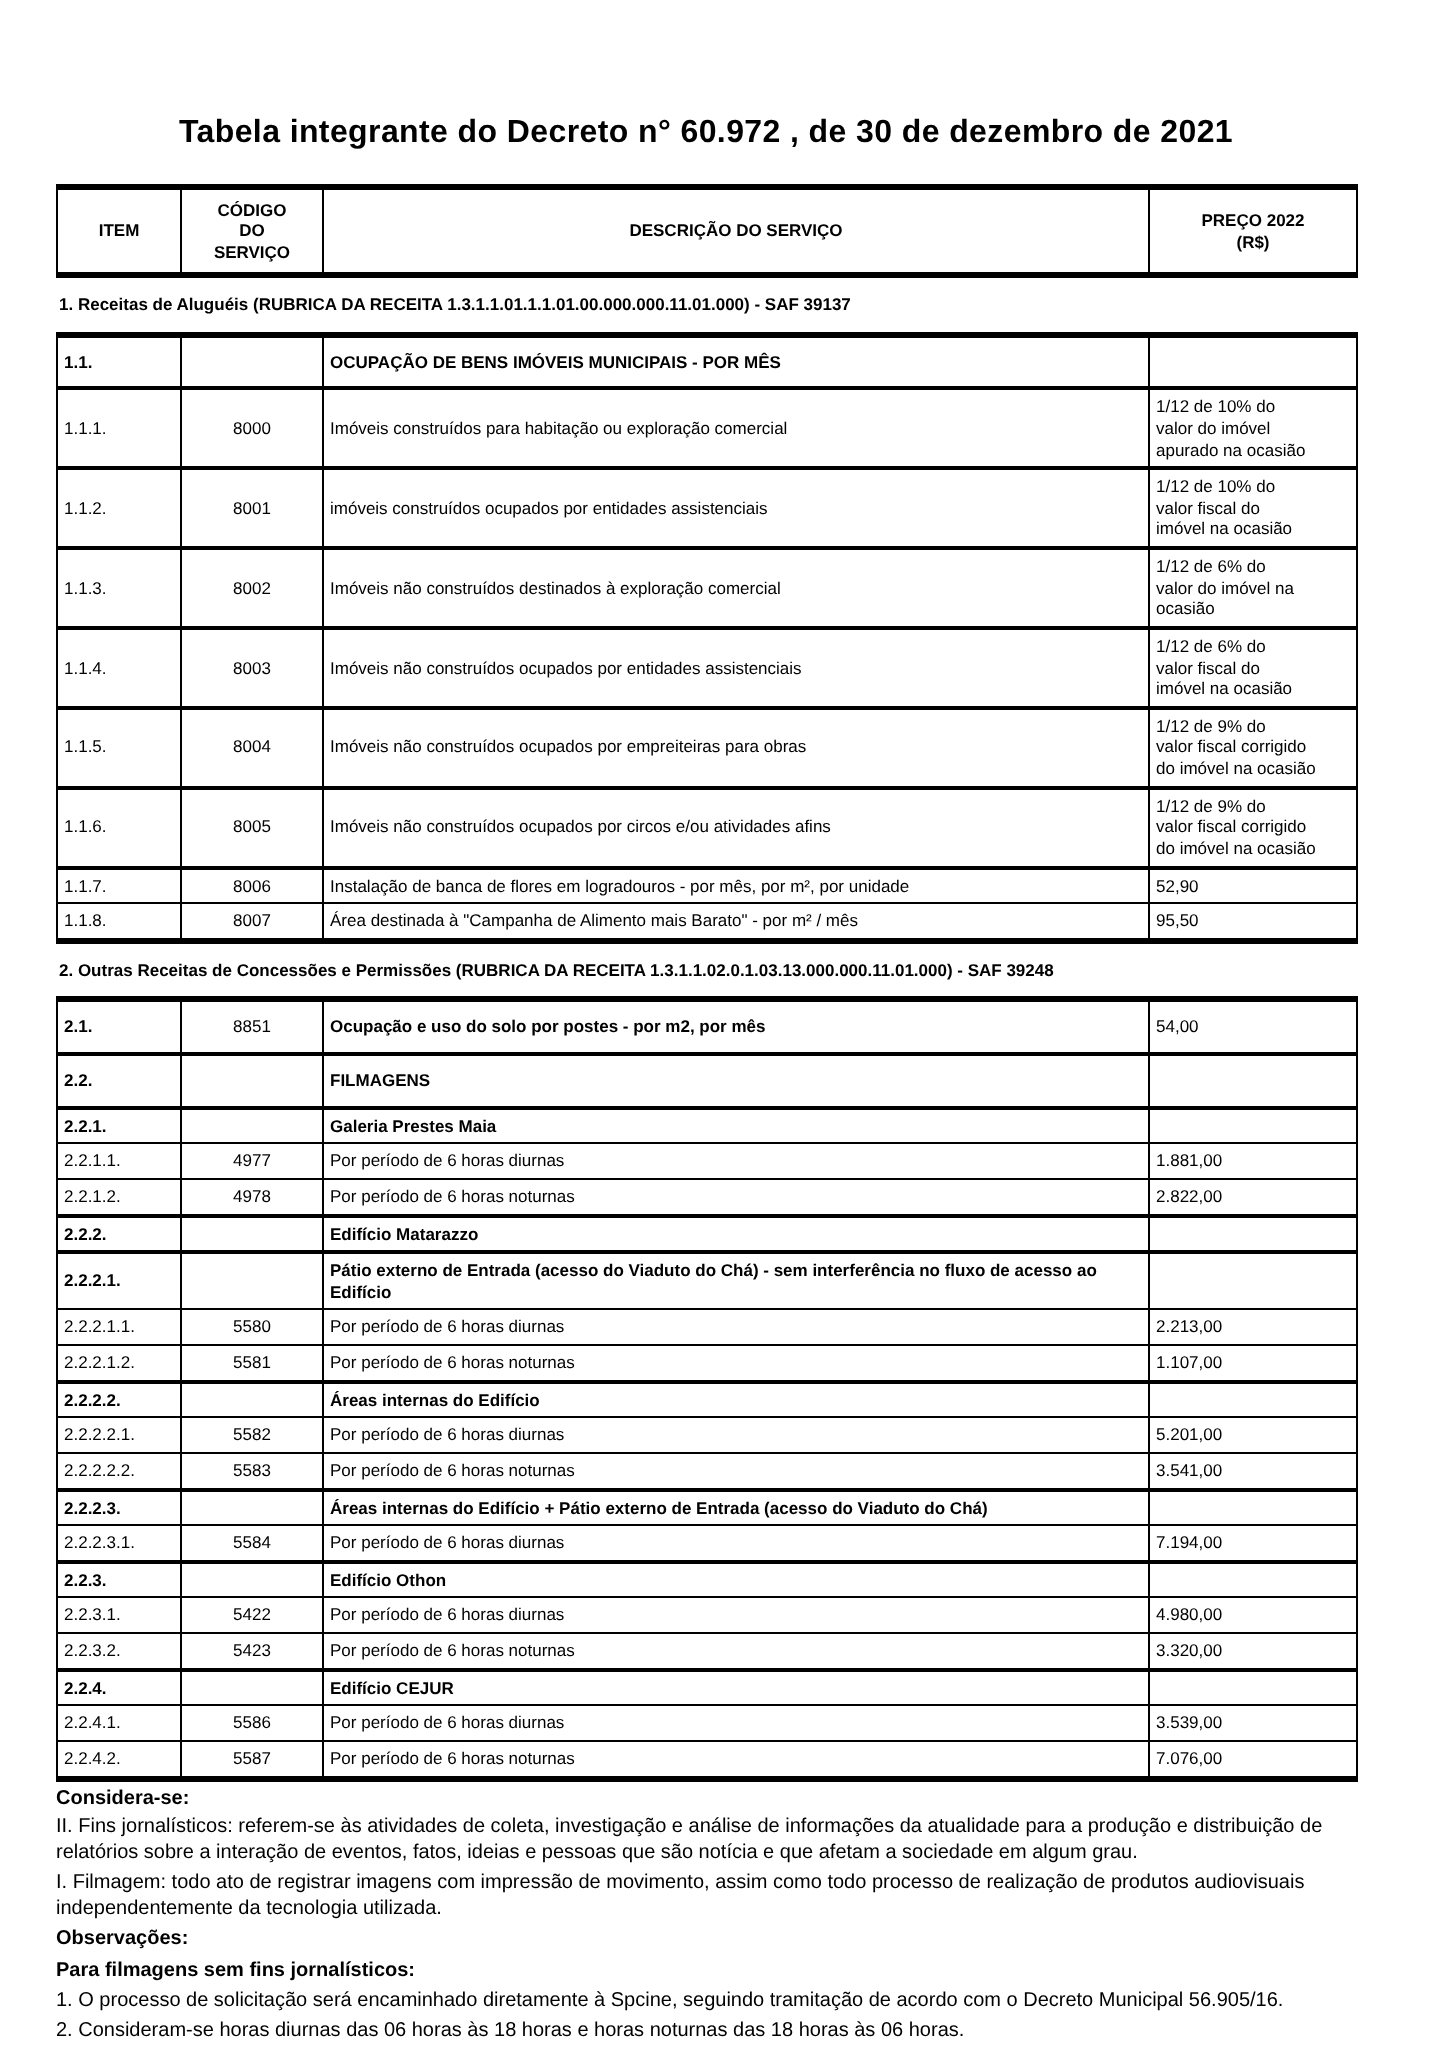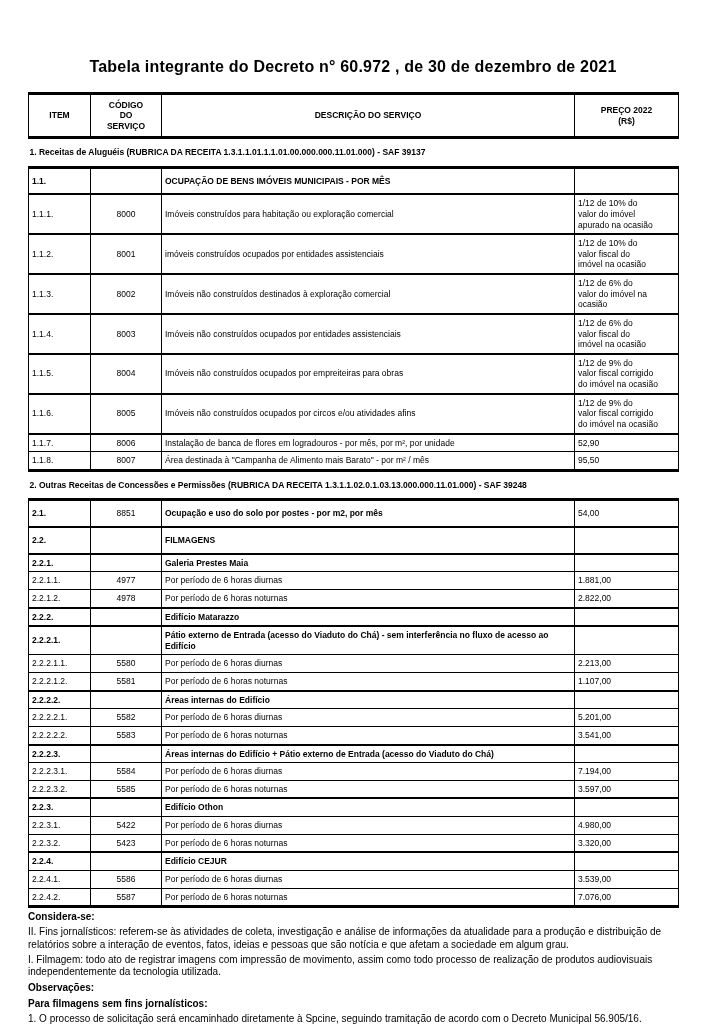"2.2.2.3.2." tr.data-row { html: <tr> <td>2.2.2.3.2.</td> <td>5585</td> <td>Por período de 6 horas noturnas</td> <td>3.597,00</td> </tr> -> none }
